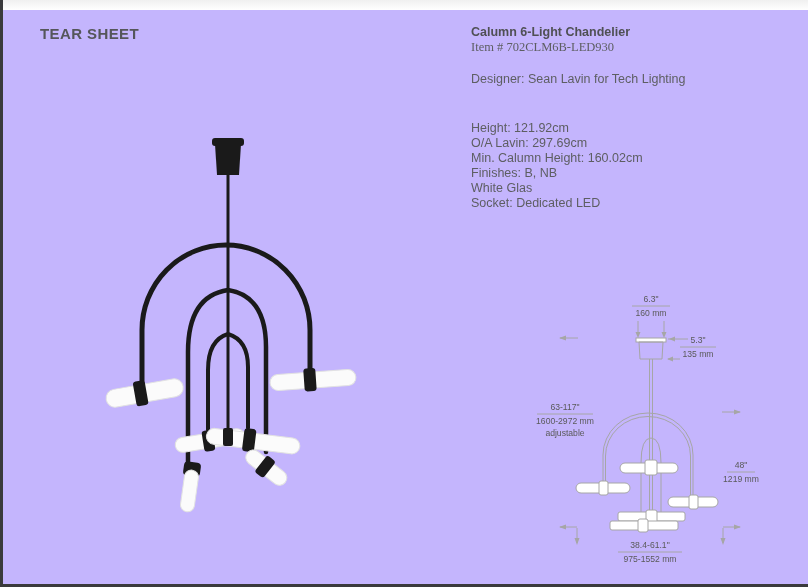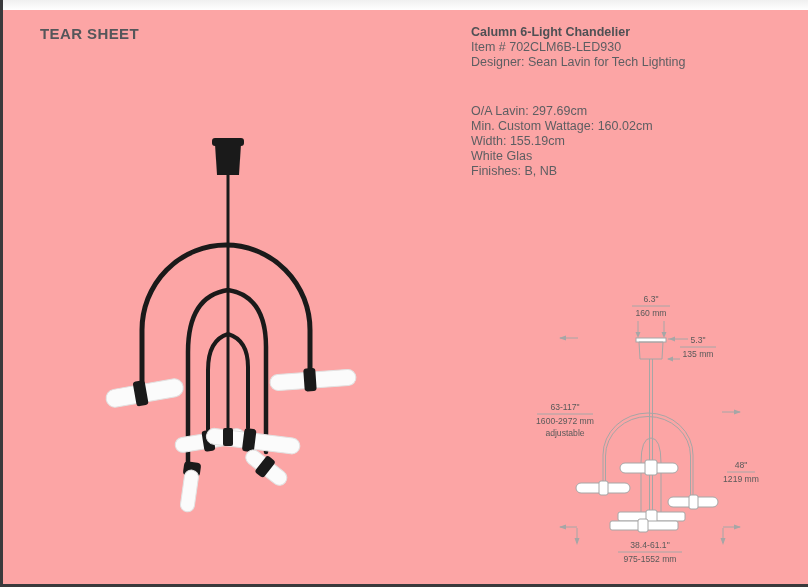"TEAR SHEET" .page { background: #fca5a5 -> #c4b5fd }
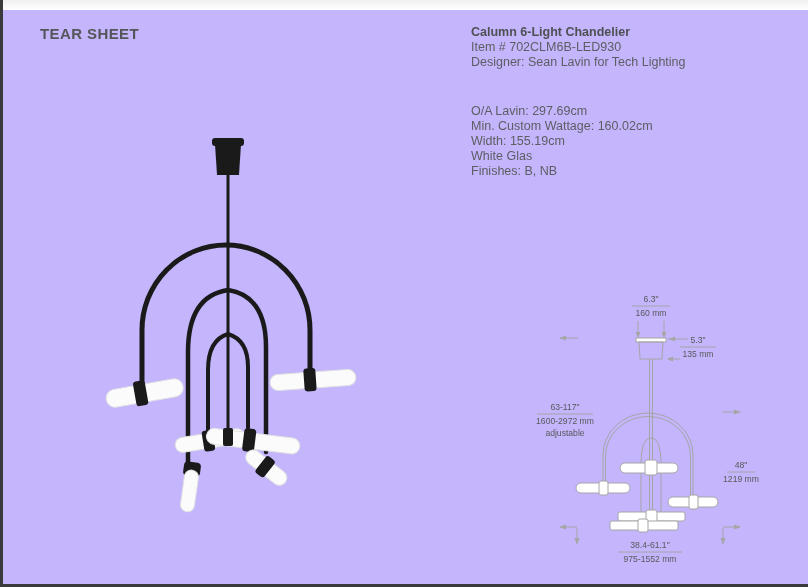"Item # 702CLM6B-LED930" .info .item { font-family: none -> Liberation Serif, serif; margin-bottom: none -> 17px }
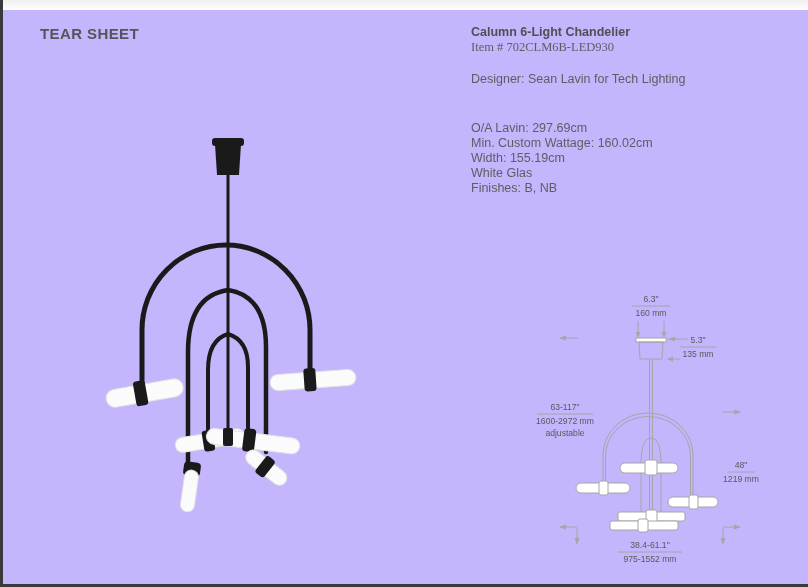"Height: 121.92cm" div.spec-line { html: none -> <div>Height: 121.92cm</div> }
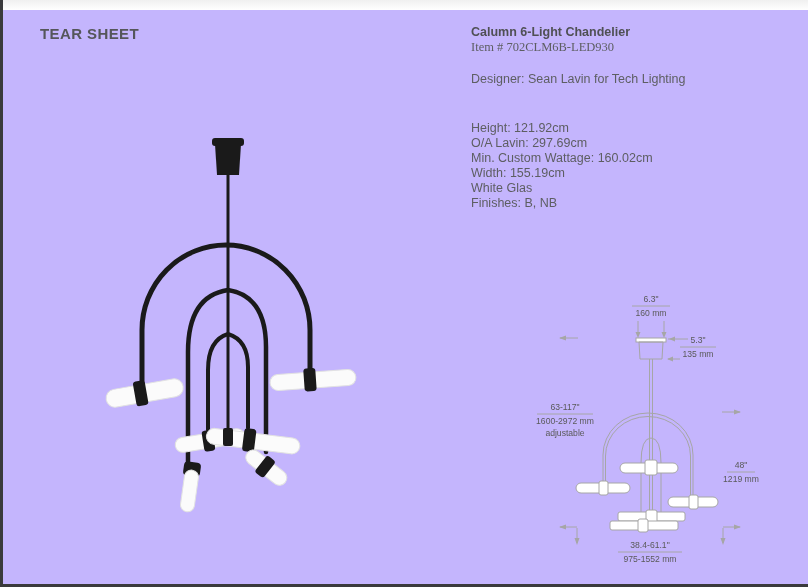"Min. Custom Wattage: 160.02cm" div.spec-line { text: Custom Wattage -> Calumn Height }
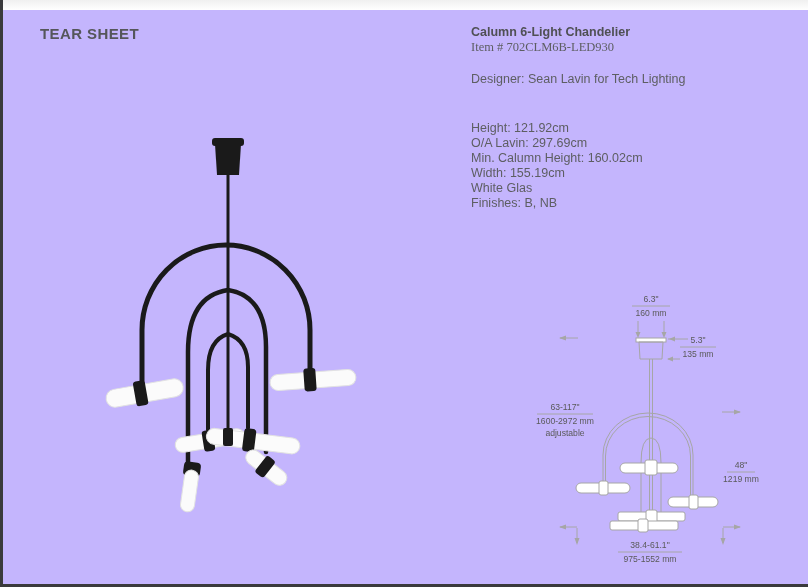"Width: 155.19cm" div.spec-line { html: <div>Width: 155.19cm</div> -> none }
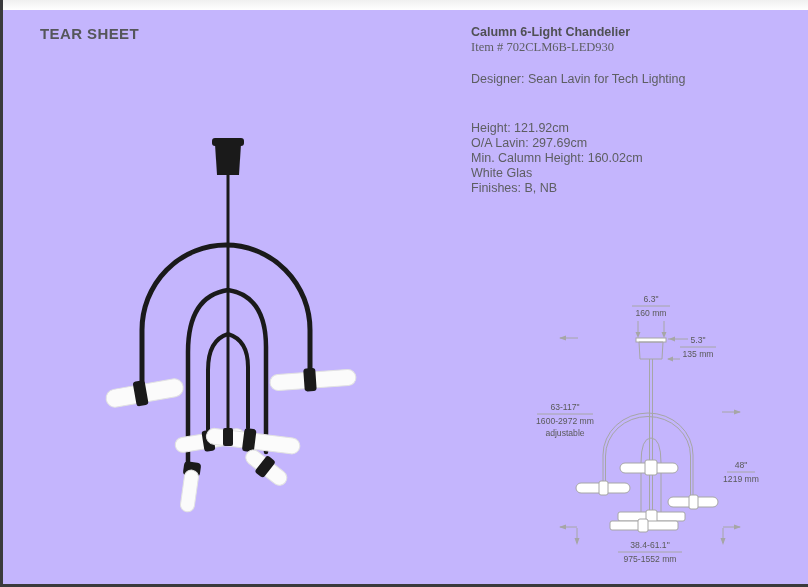"White Glas" div.spec-line { order: before "Finishes: B, NB" -> after "Finishes: B, NB" }
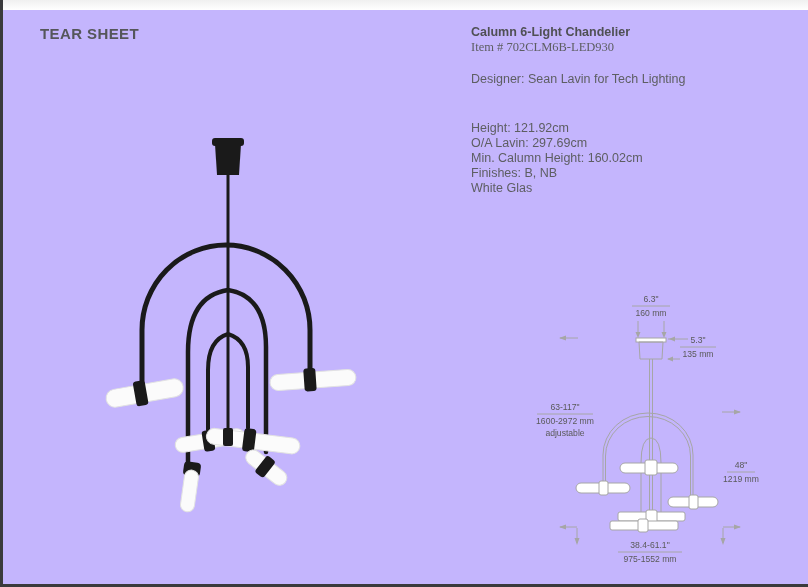"Socket: Dedicated LED" div.spec-line { html: none -> <div>Socket: Dedicated LED</div> }
